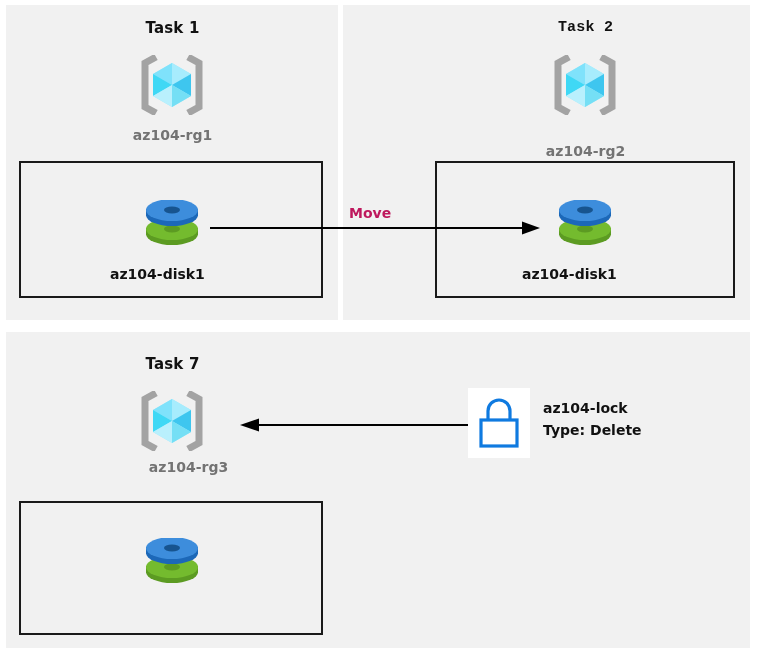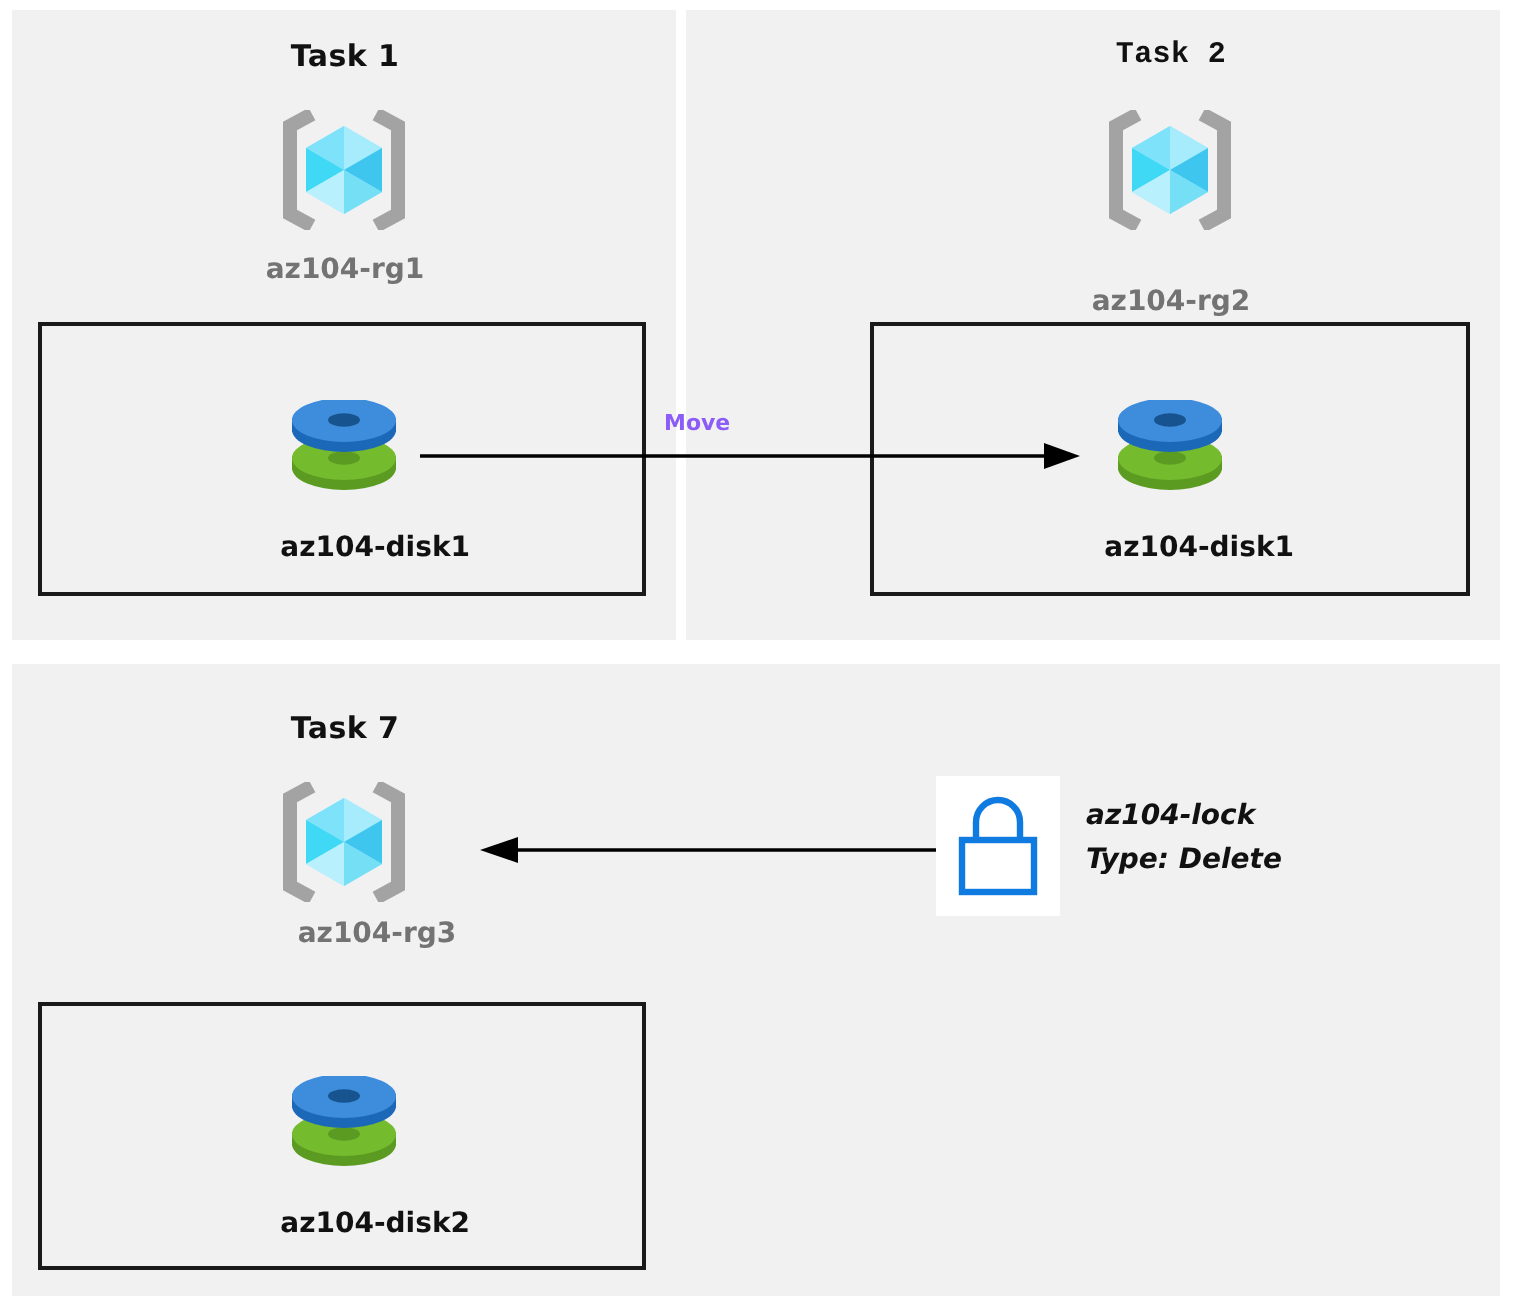"Move" .move-label { color: #8b5cf6 -> #be185d; font-size: 11px -> 14px; left: 332px -> 349px }
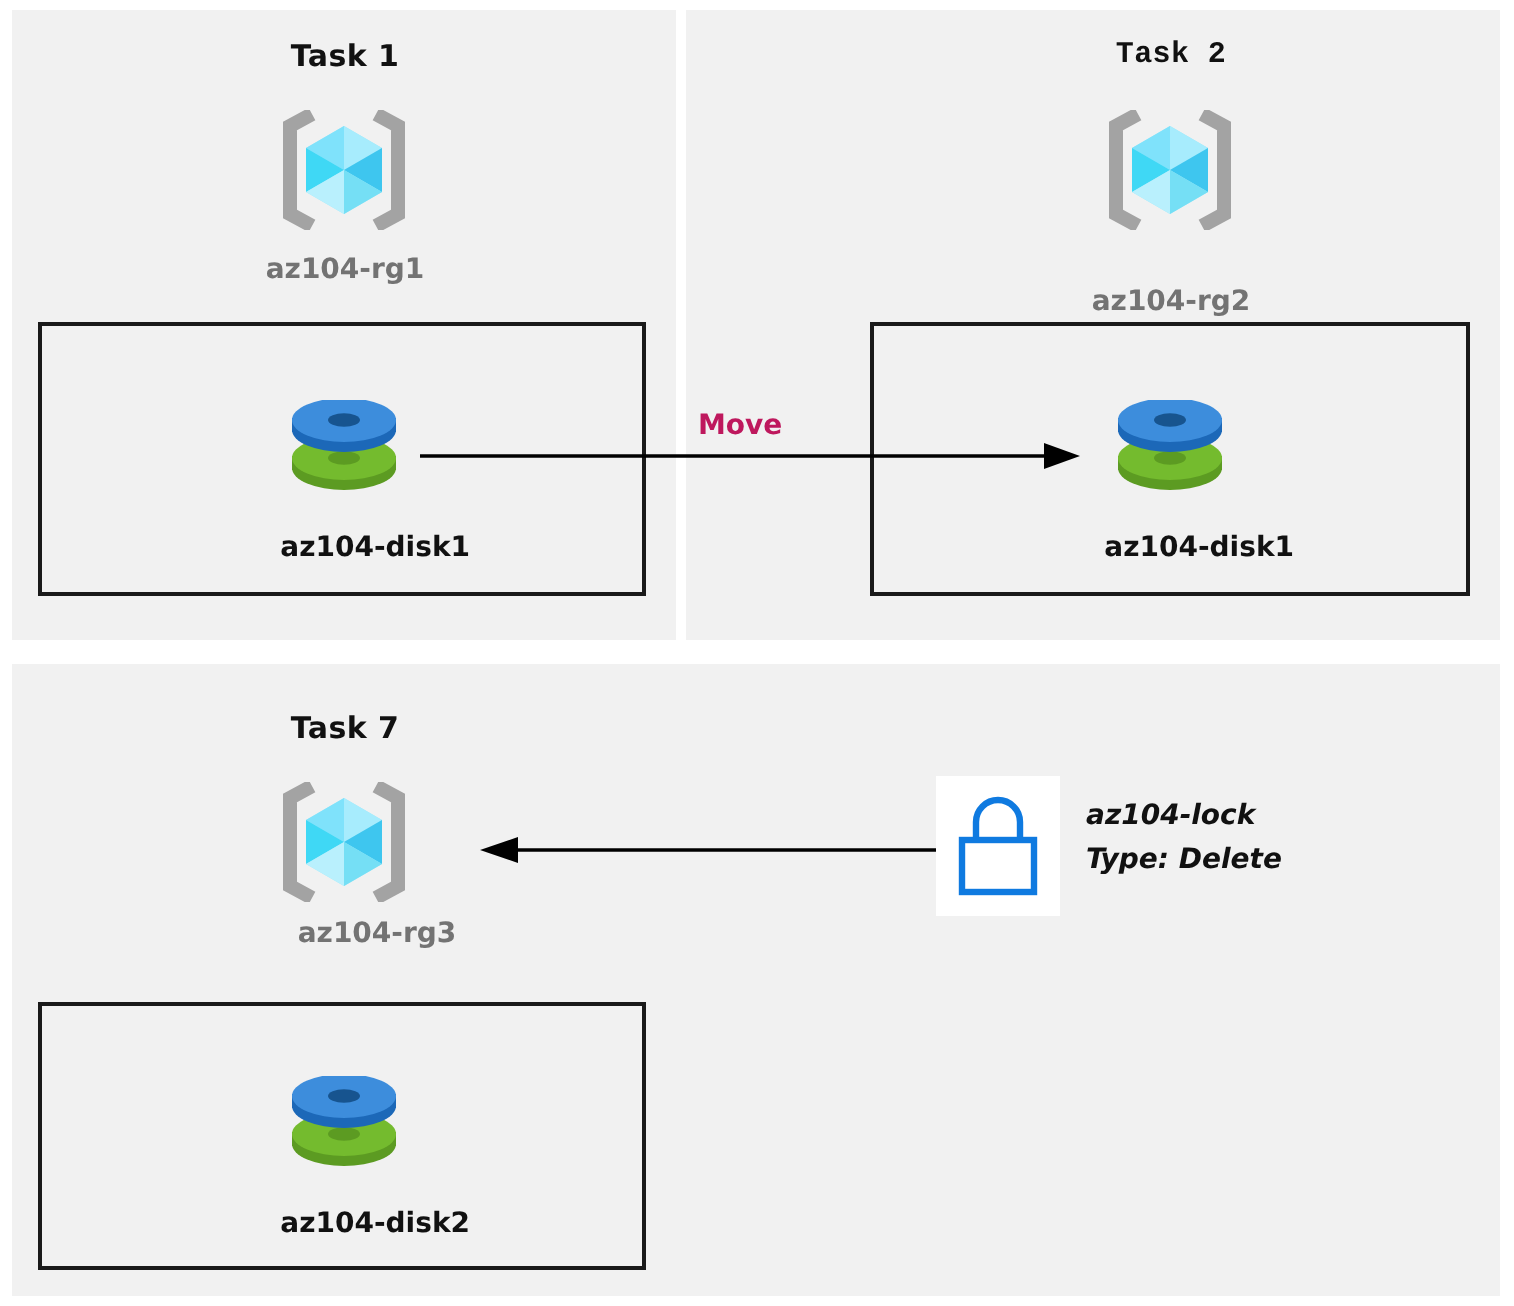"az104-disk1" .disk-label { text-align: right -> left }
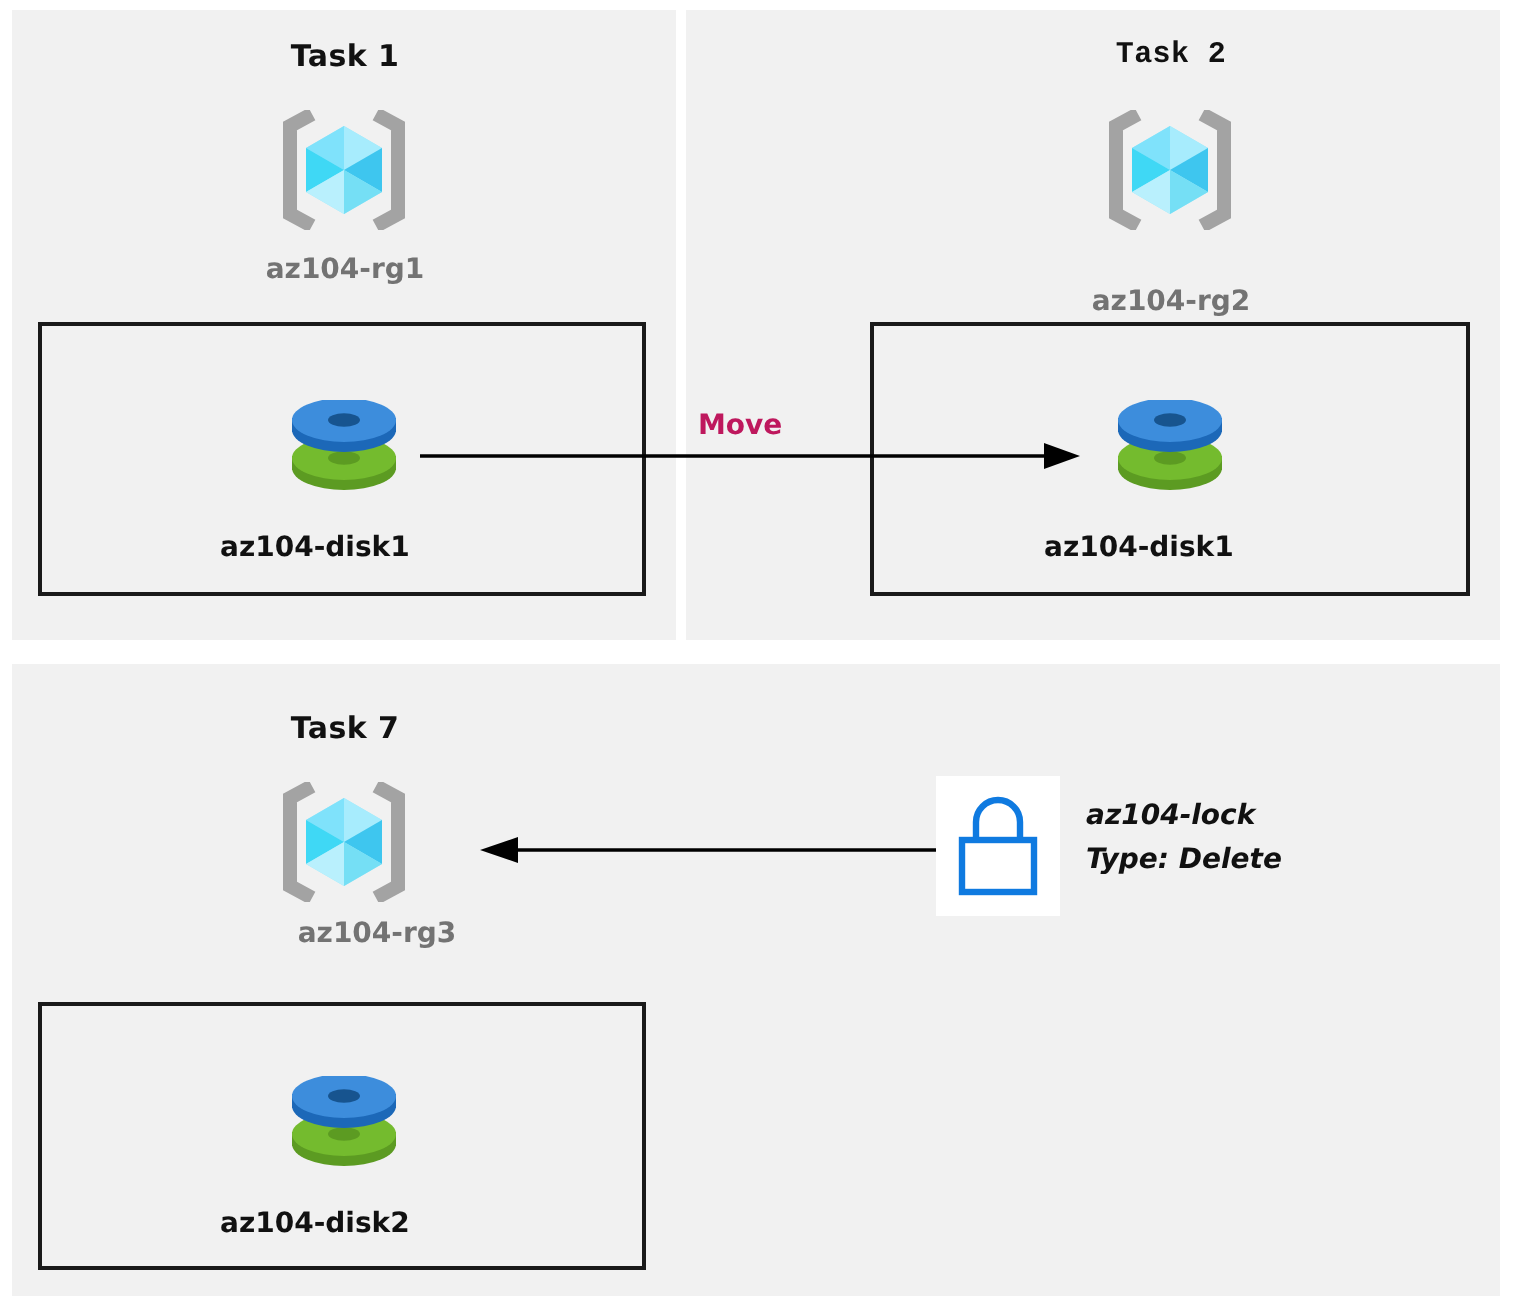"az104-lock" #lock-text div { font-style: italic -> none }
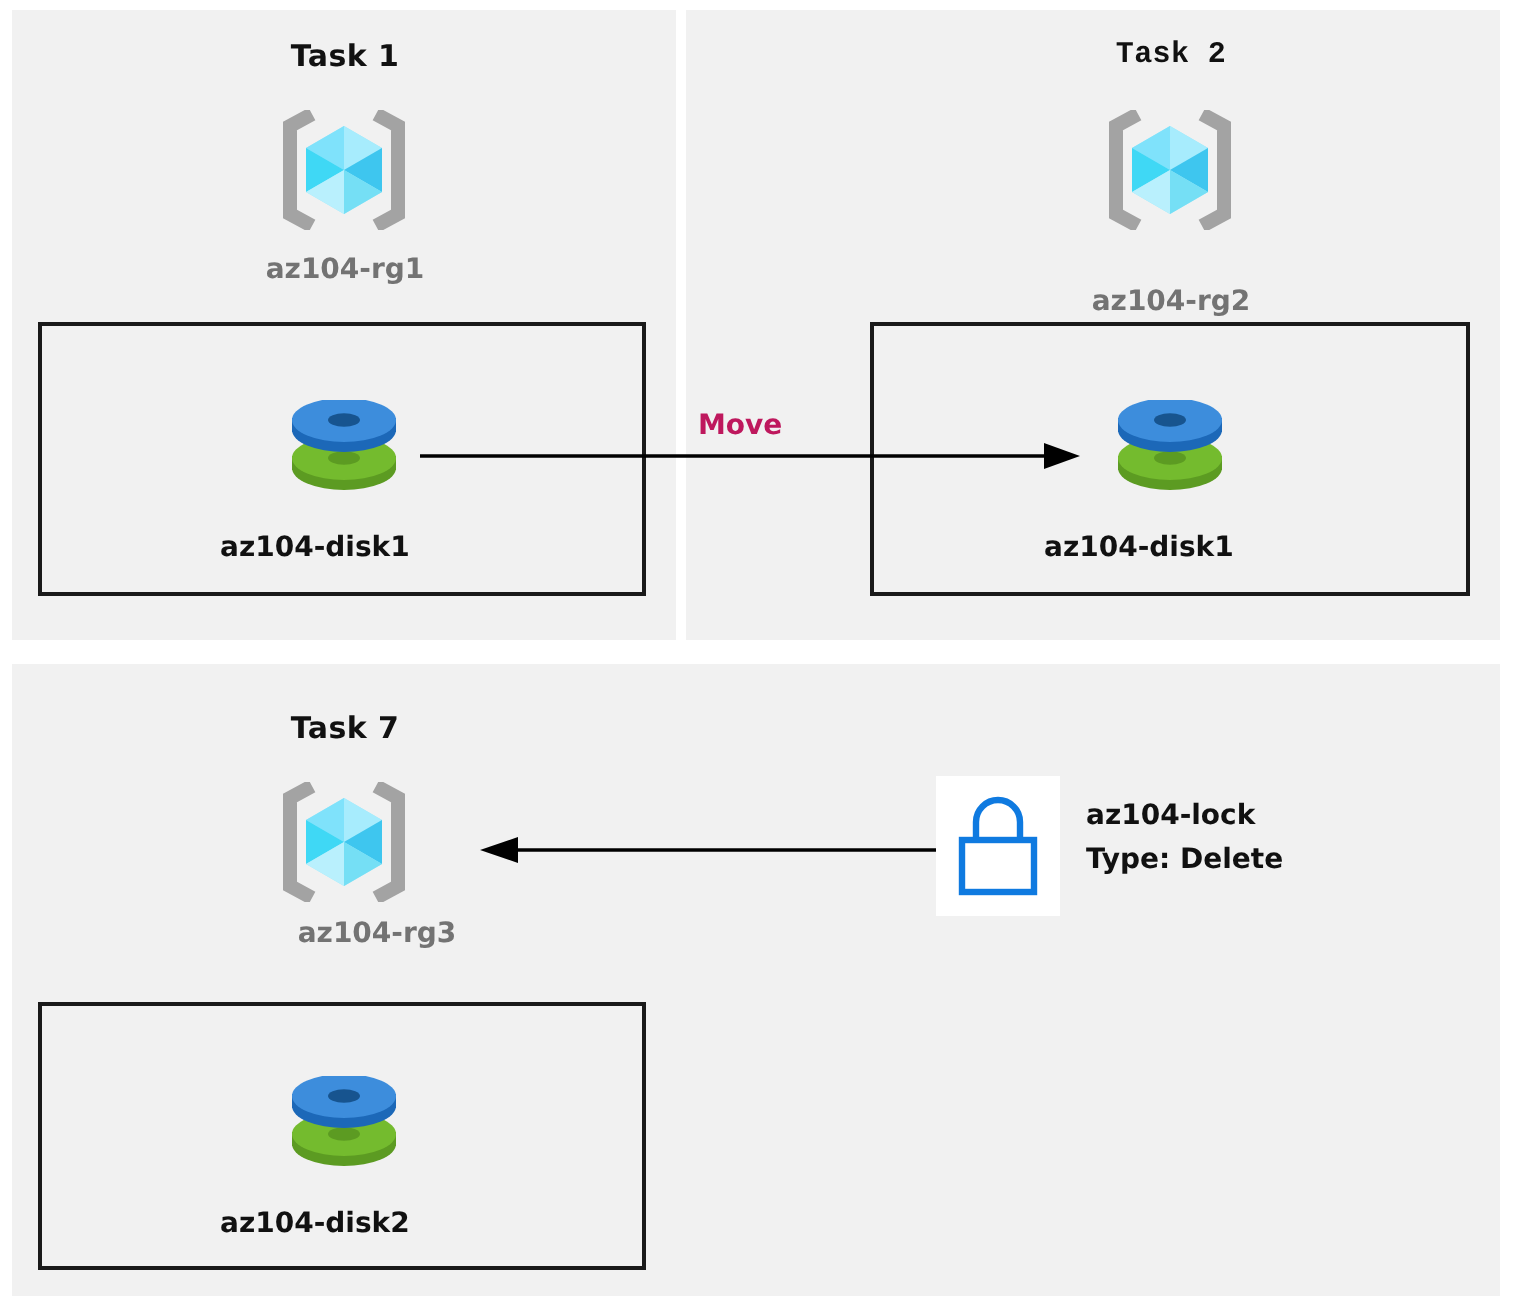"az104-disk2" div.disk-label { html: <div>az104-disk2</div> -> none }
